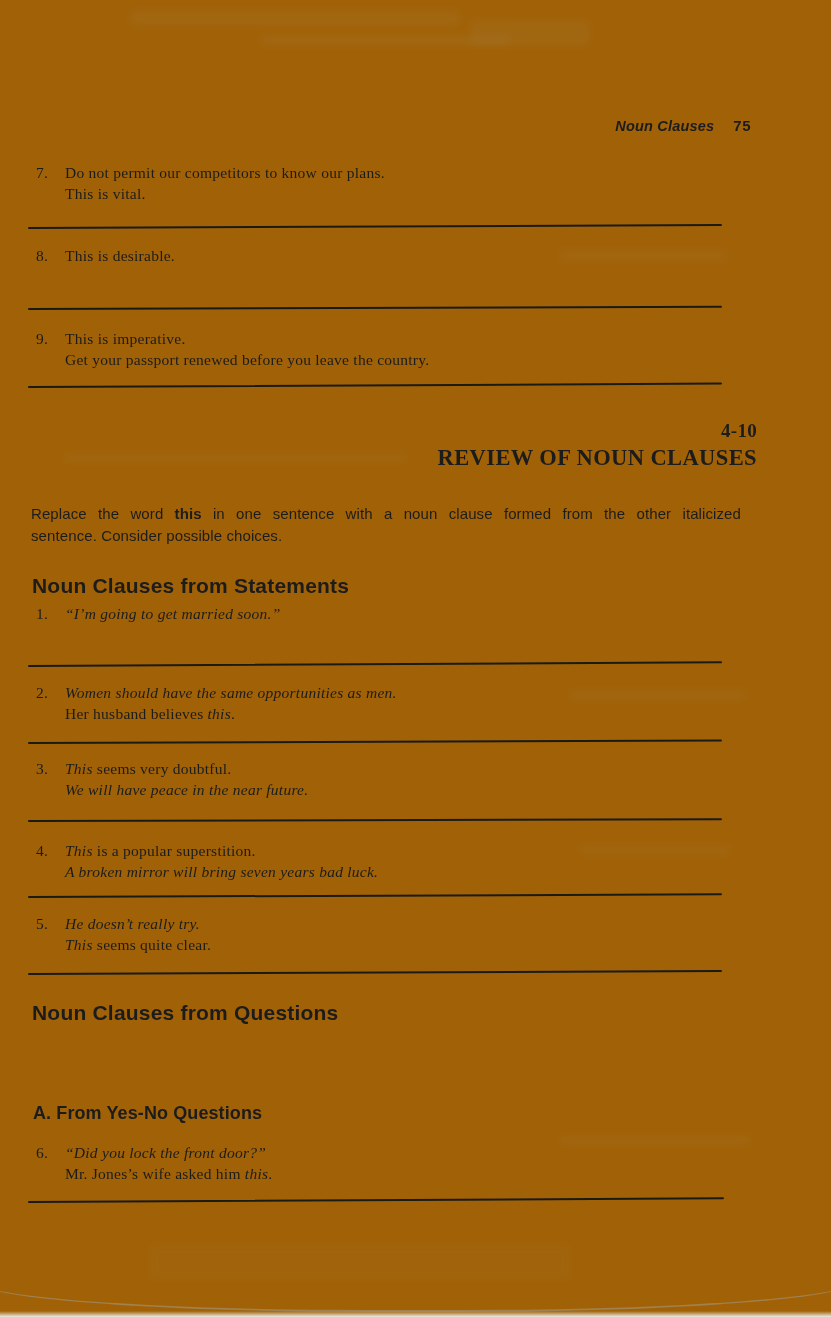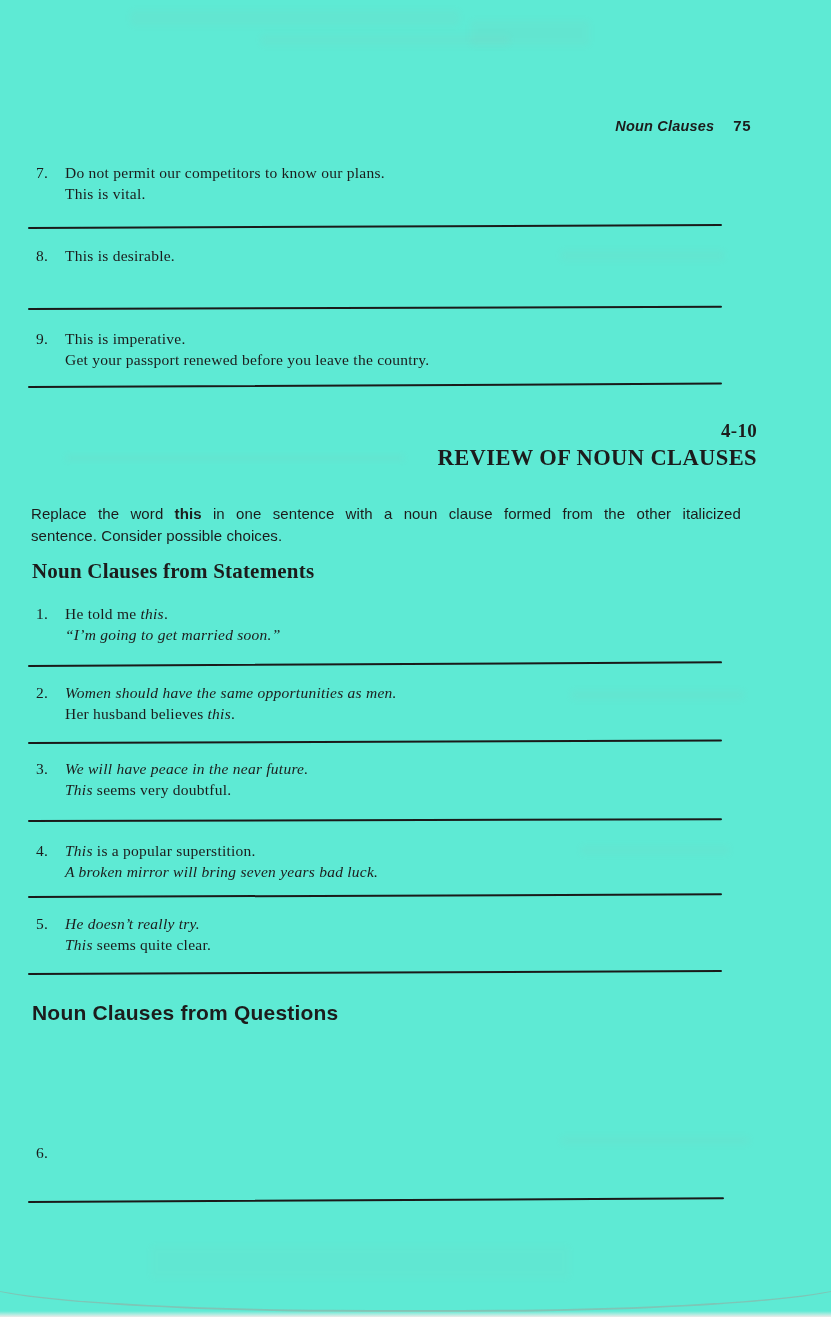"Noun Clauses" .page { background: #5eead4 -> #a16207 }
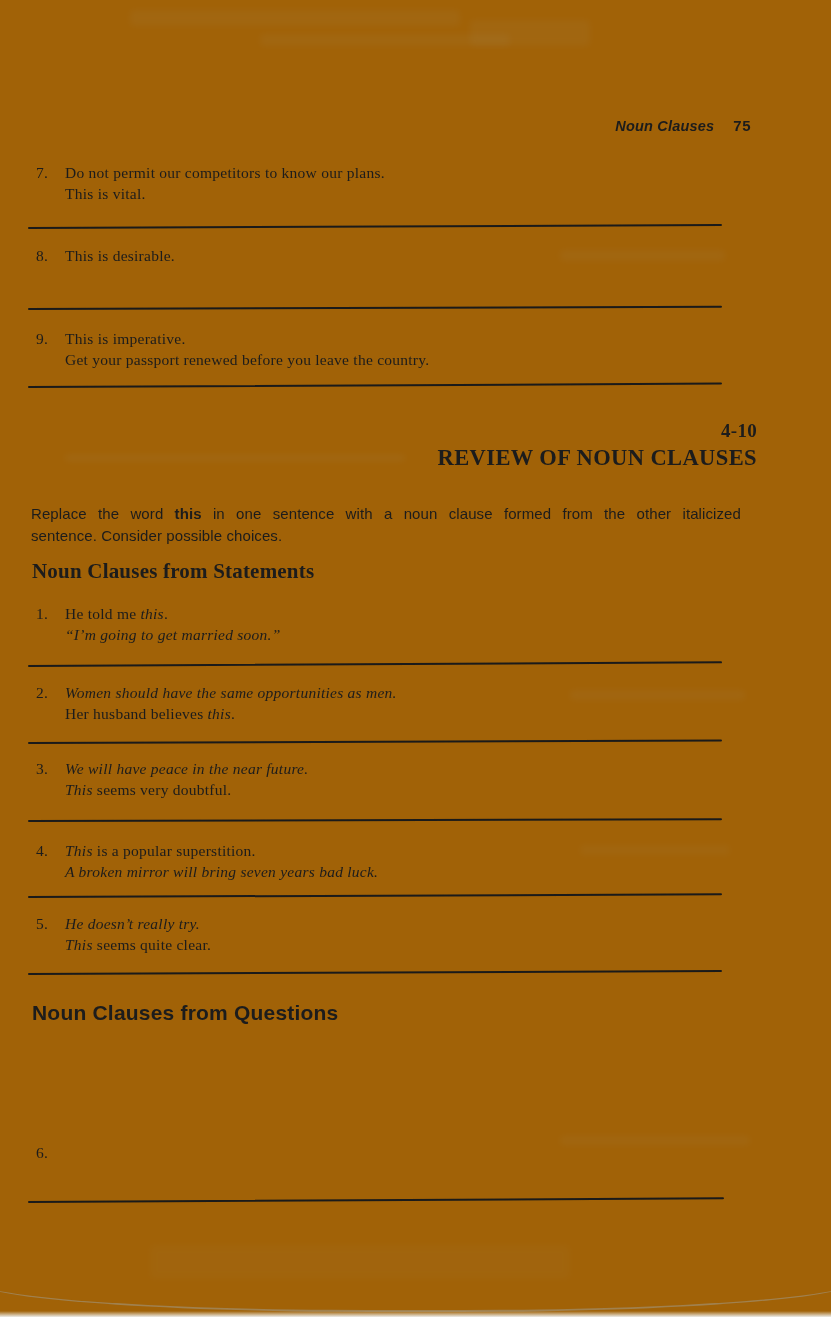"Noun Clauses from Statements" #h-statements { font-family: Liberation Serif, serif -> none; top: 559px -> 574px }
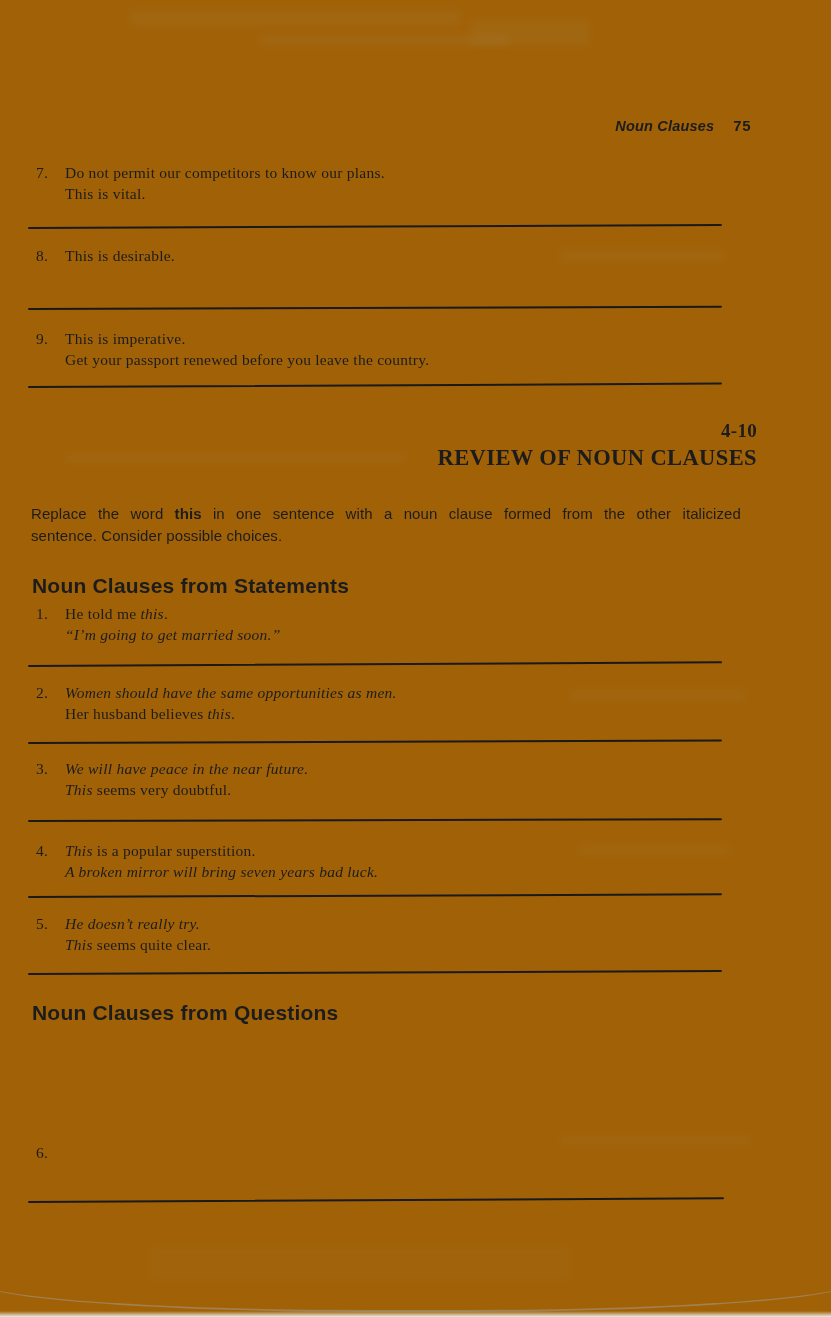"He told me this." div { html: <div><span>He told me </span><span>this</span><span>.</span></div> -> none }
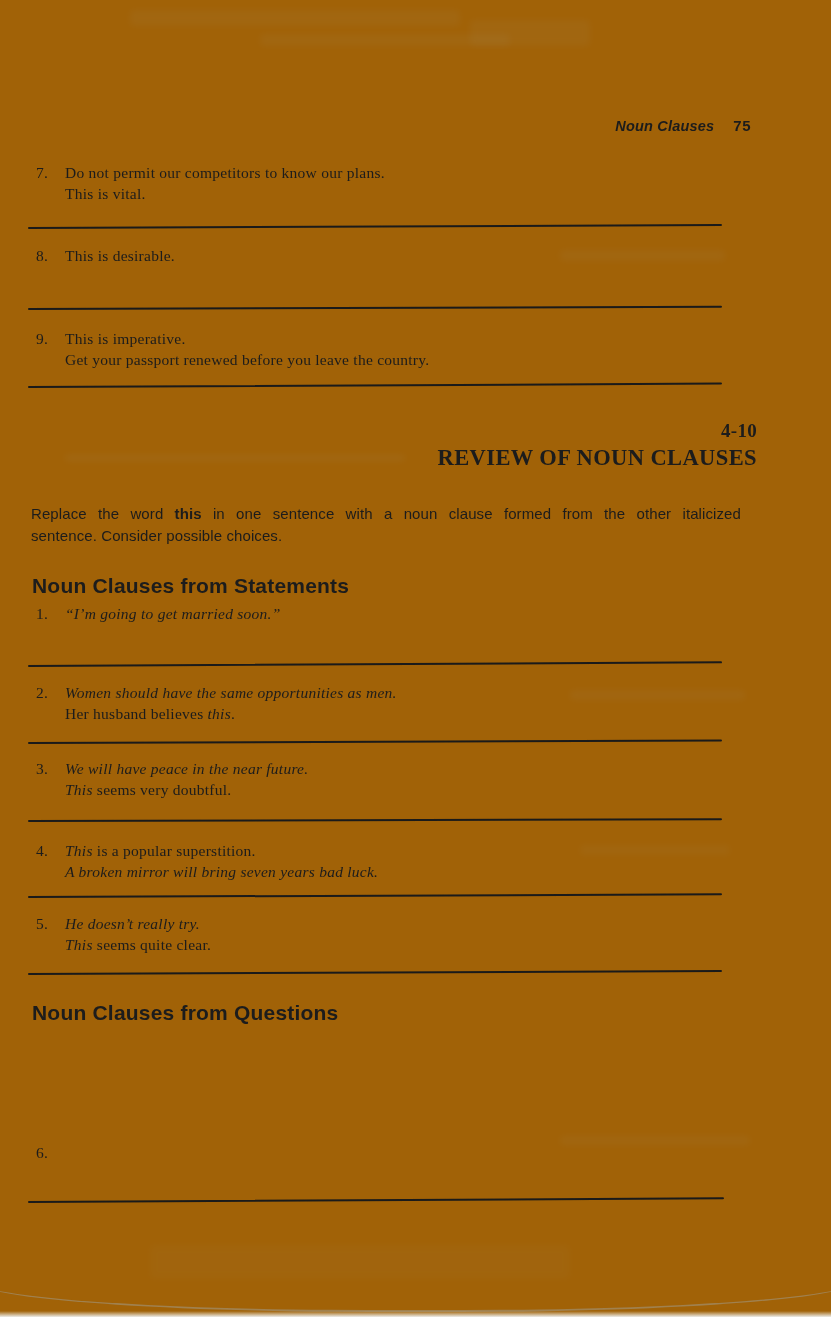"We will have peace in" div { order: before "This seems very doubtful." -> after "This seems very doubtful." }
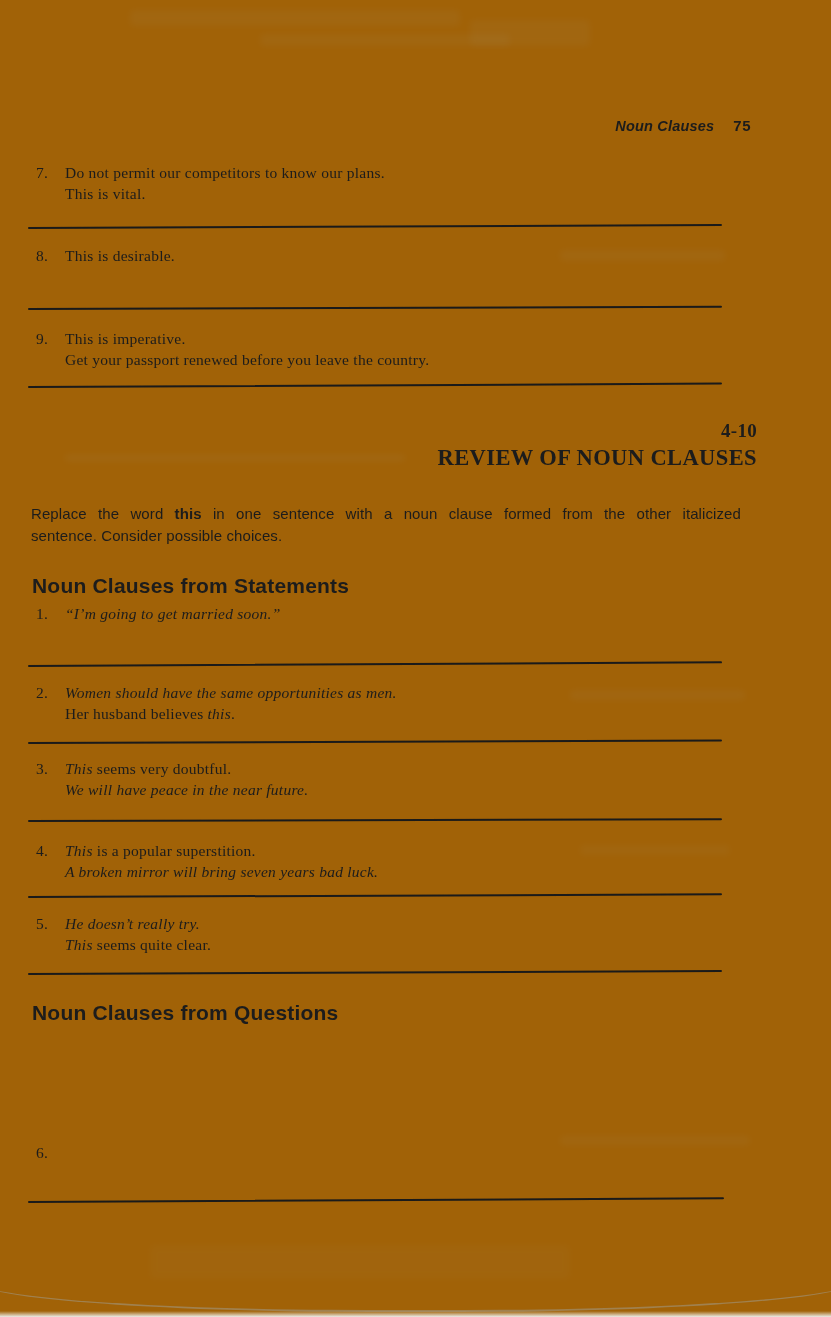"A. From Yes-No Questions" div.sub-heading { html: none -> <div>A. From Yes-No Questions</div> }
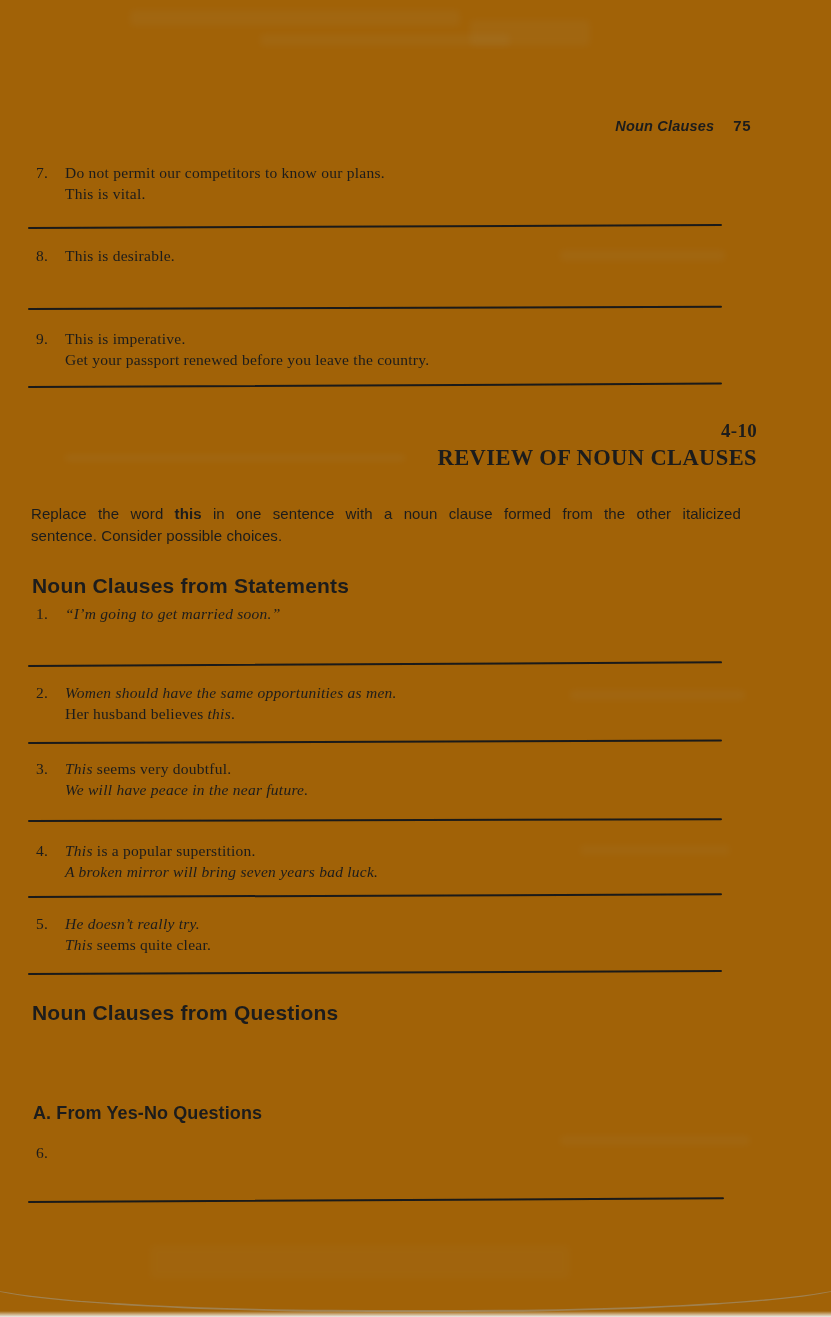"“Did you lock the front" span.lines { html: none -> <span> <div><span>“Did you lock the front door?”</span></div> <div><span>Mr. Jones’s wife asked him </span><span>this</span><span>.</span></div> </span> }
